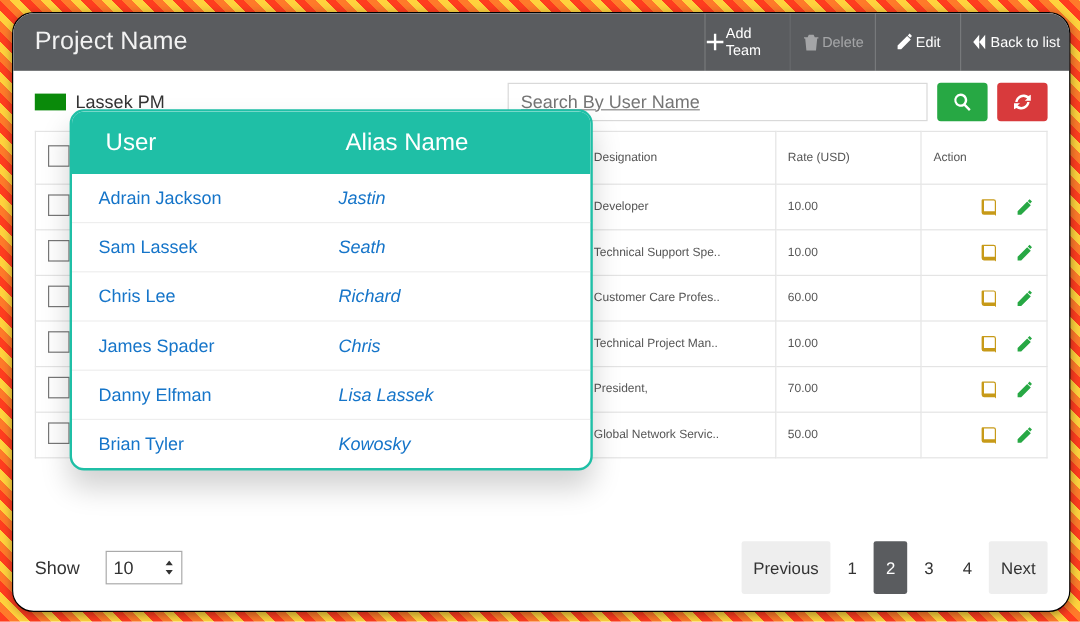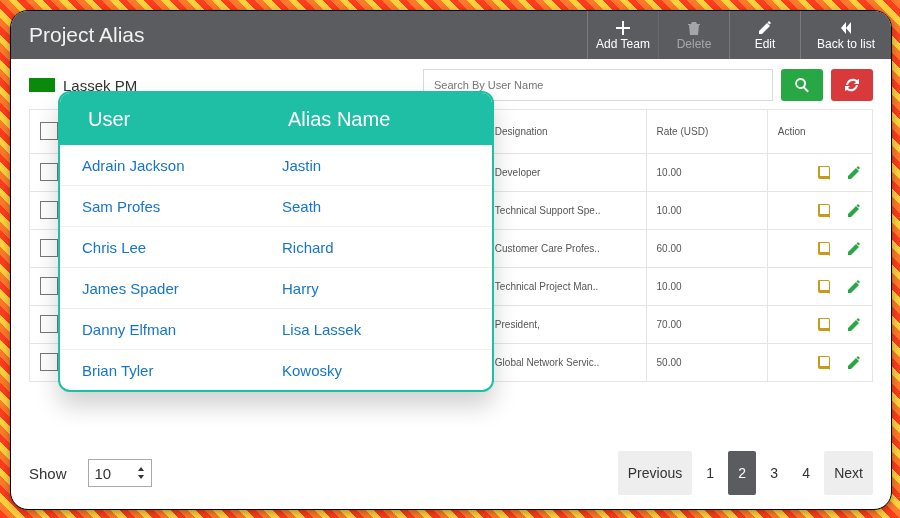"Project Alias" div.hdr-title { text: Alias -> Name }
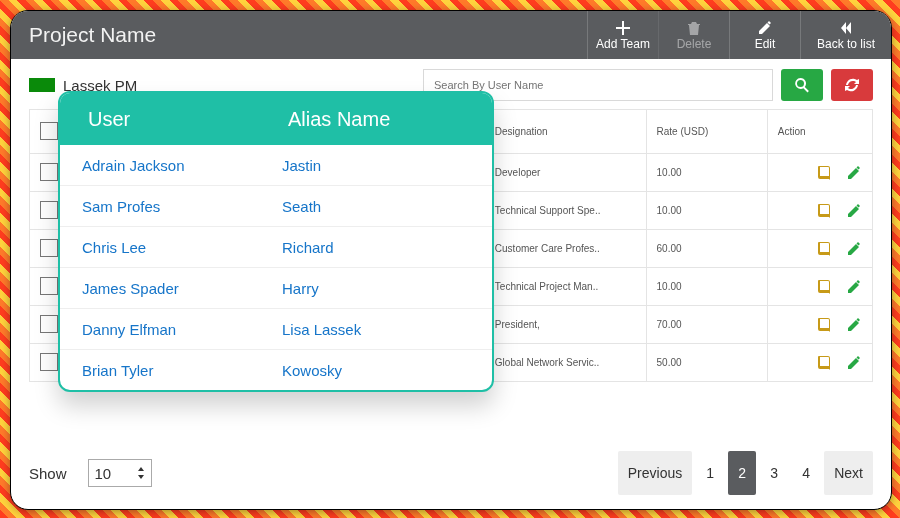"Add Team" .hdr-btn { flex-direction: column -> row }
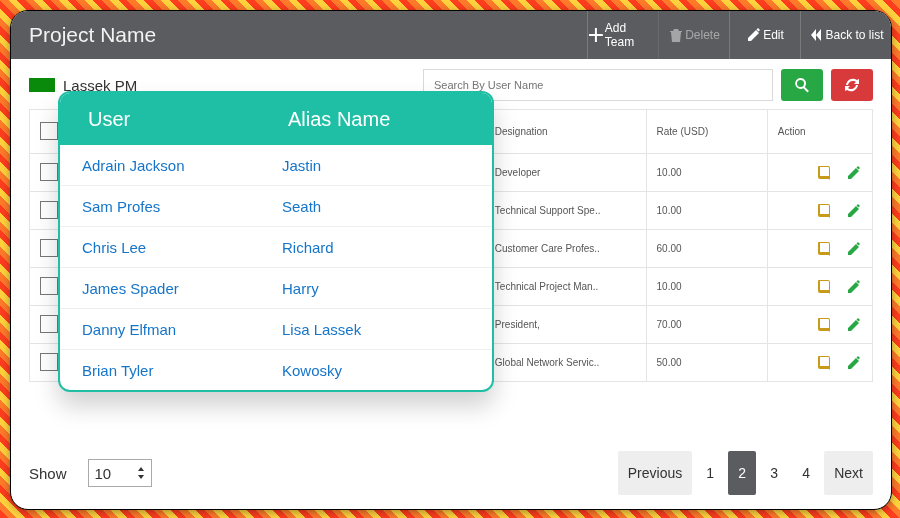"Search By User Name" .search { font-size: 11px -> 15px; text-decoration: none -> underline }
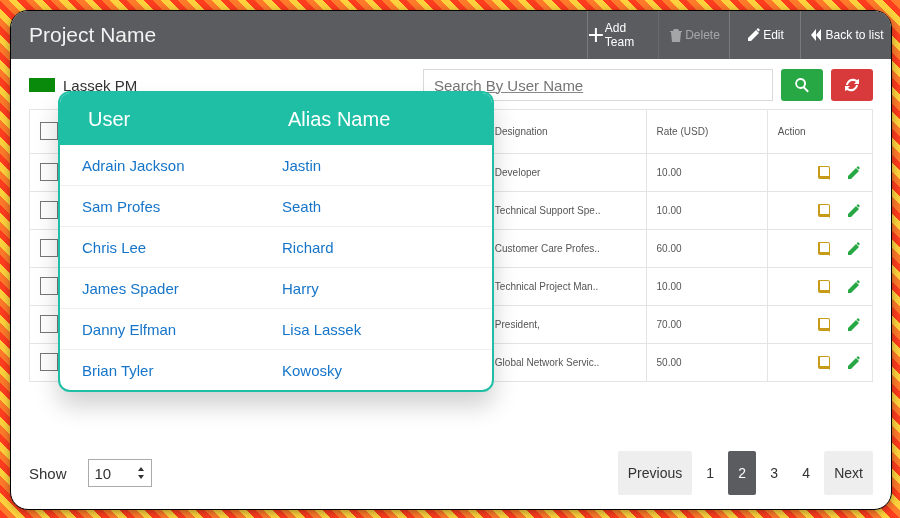"Jastin" .pop-row .pa { font-style: none -> italic }
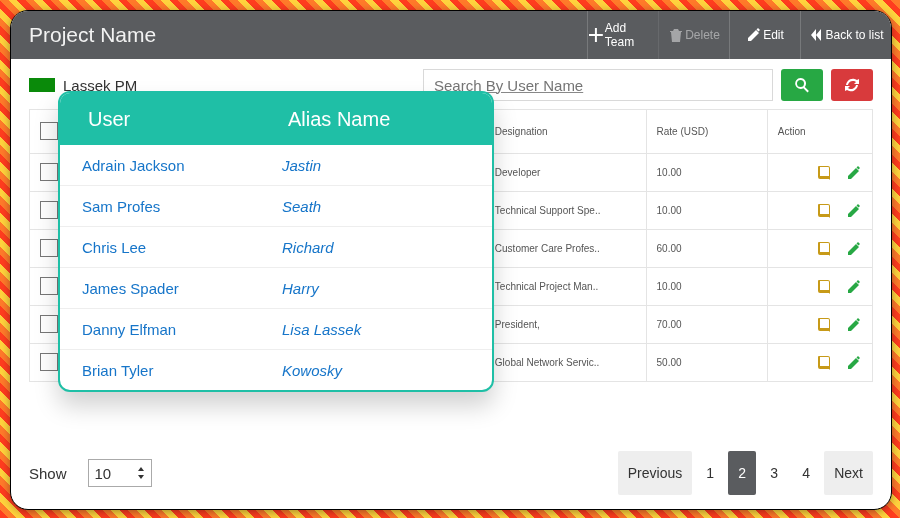"Sam Profes" div.pu { text: Profes -> Lassek }
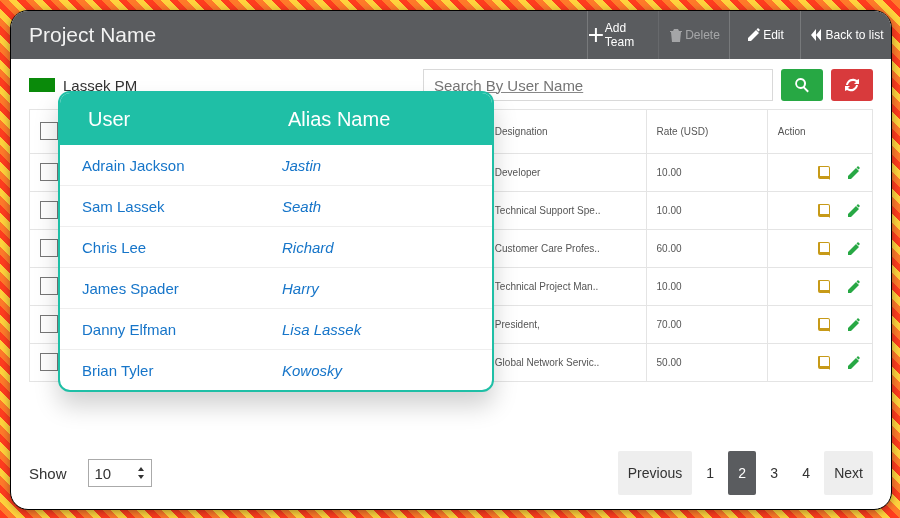"Harry" div.pa { text: Harry -> Chris }
